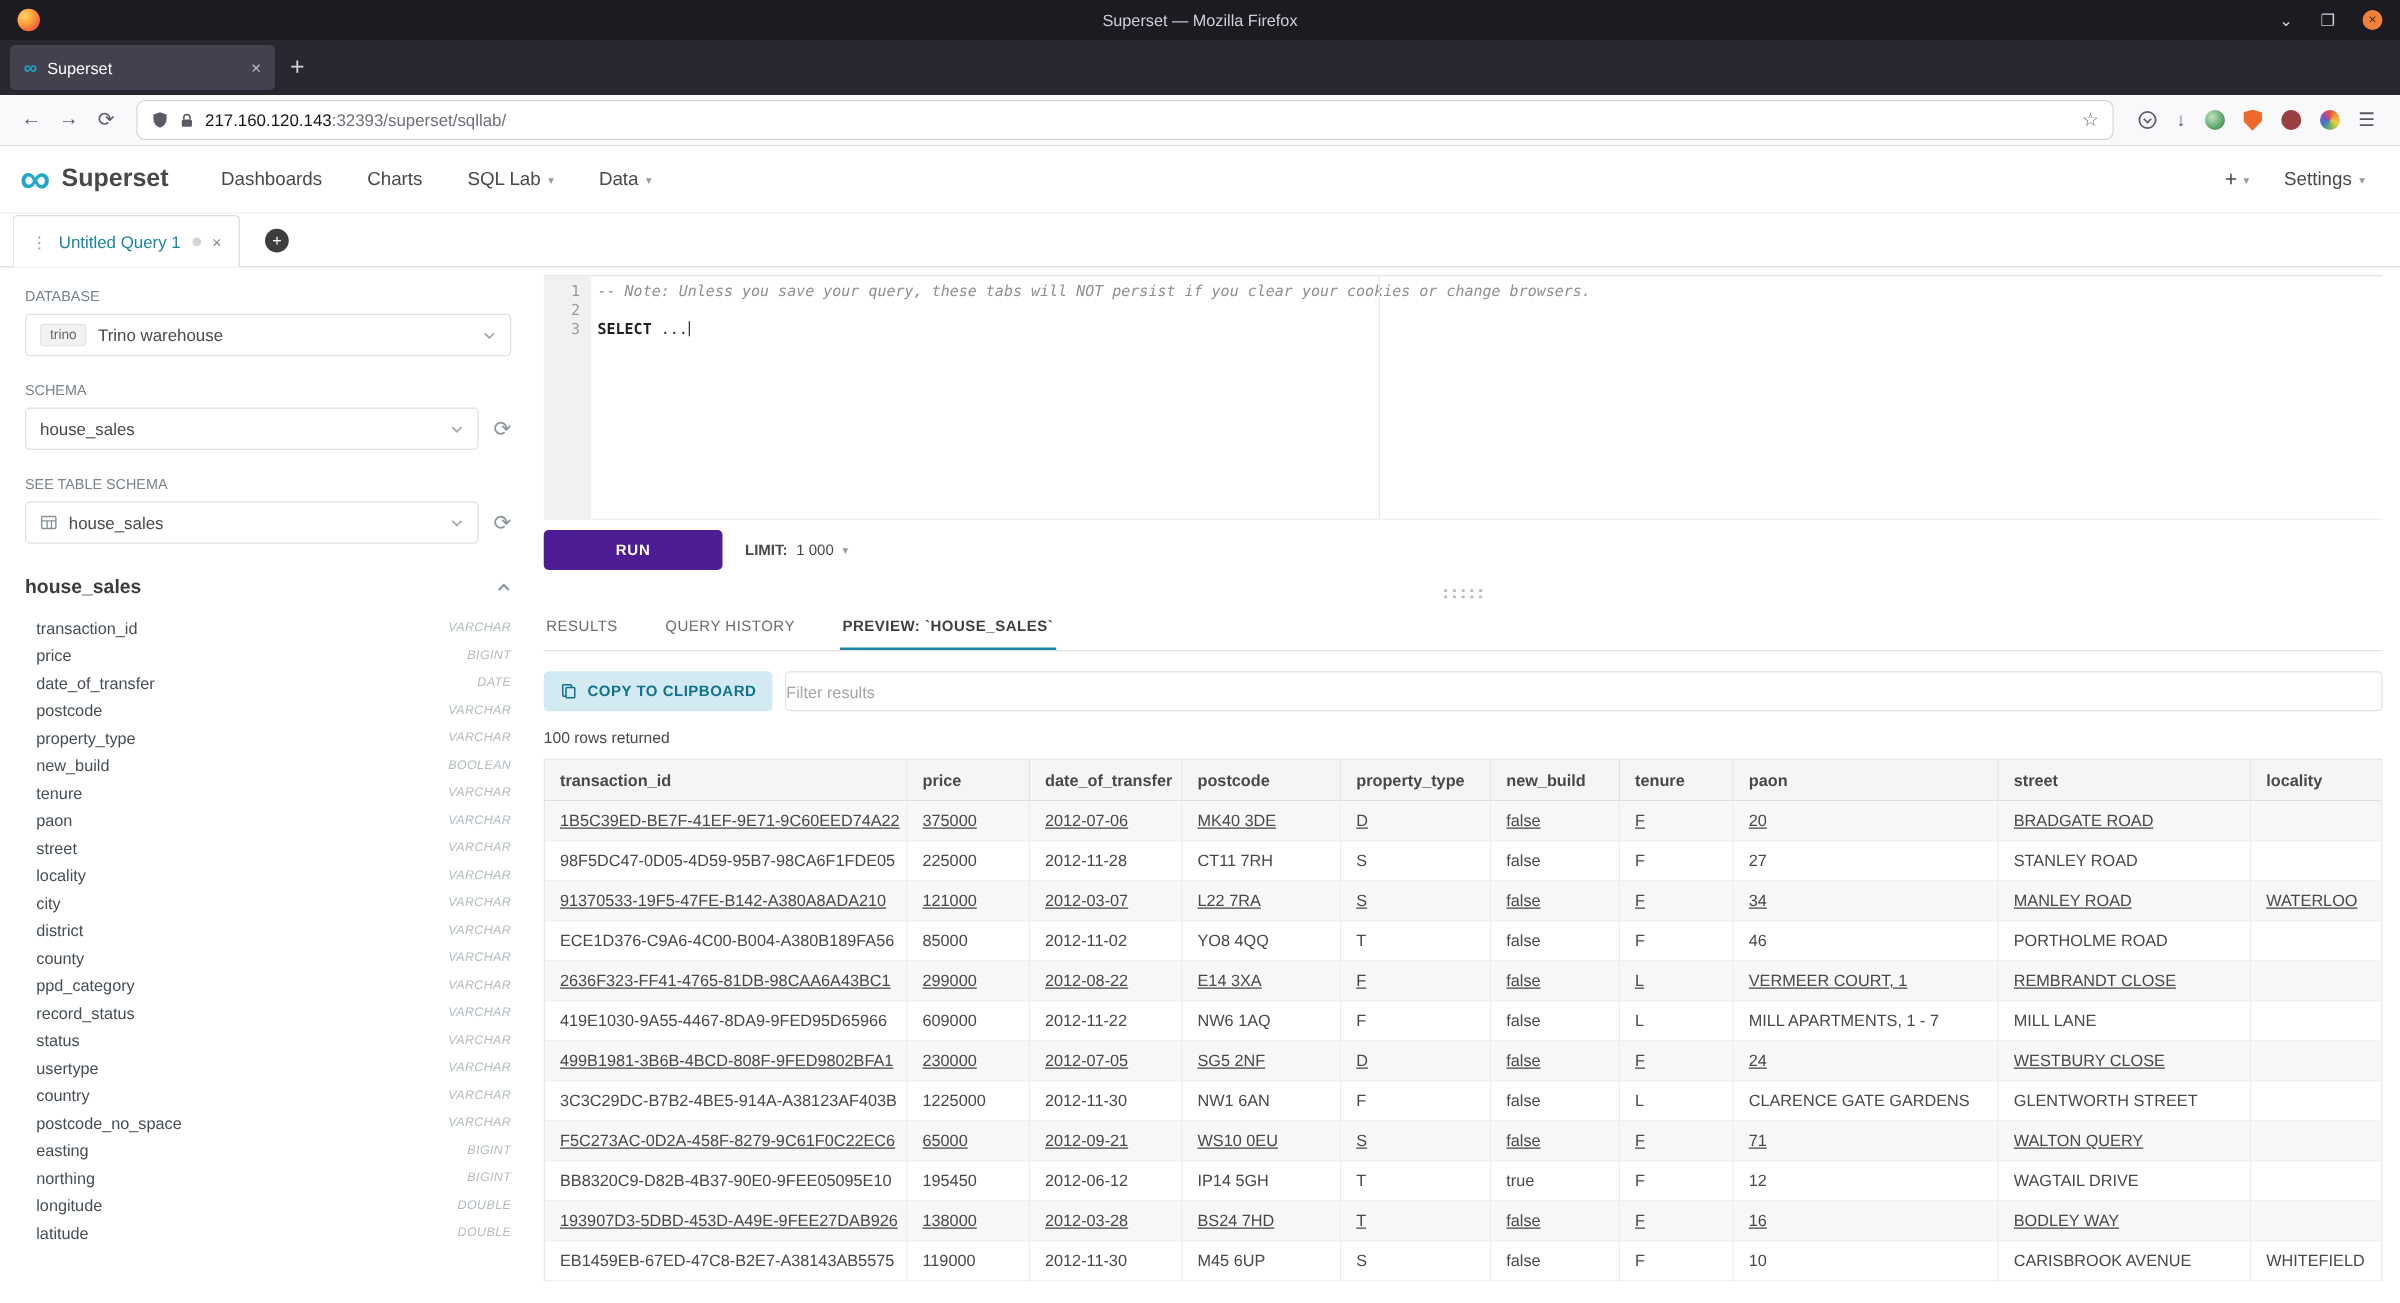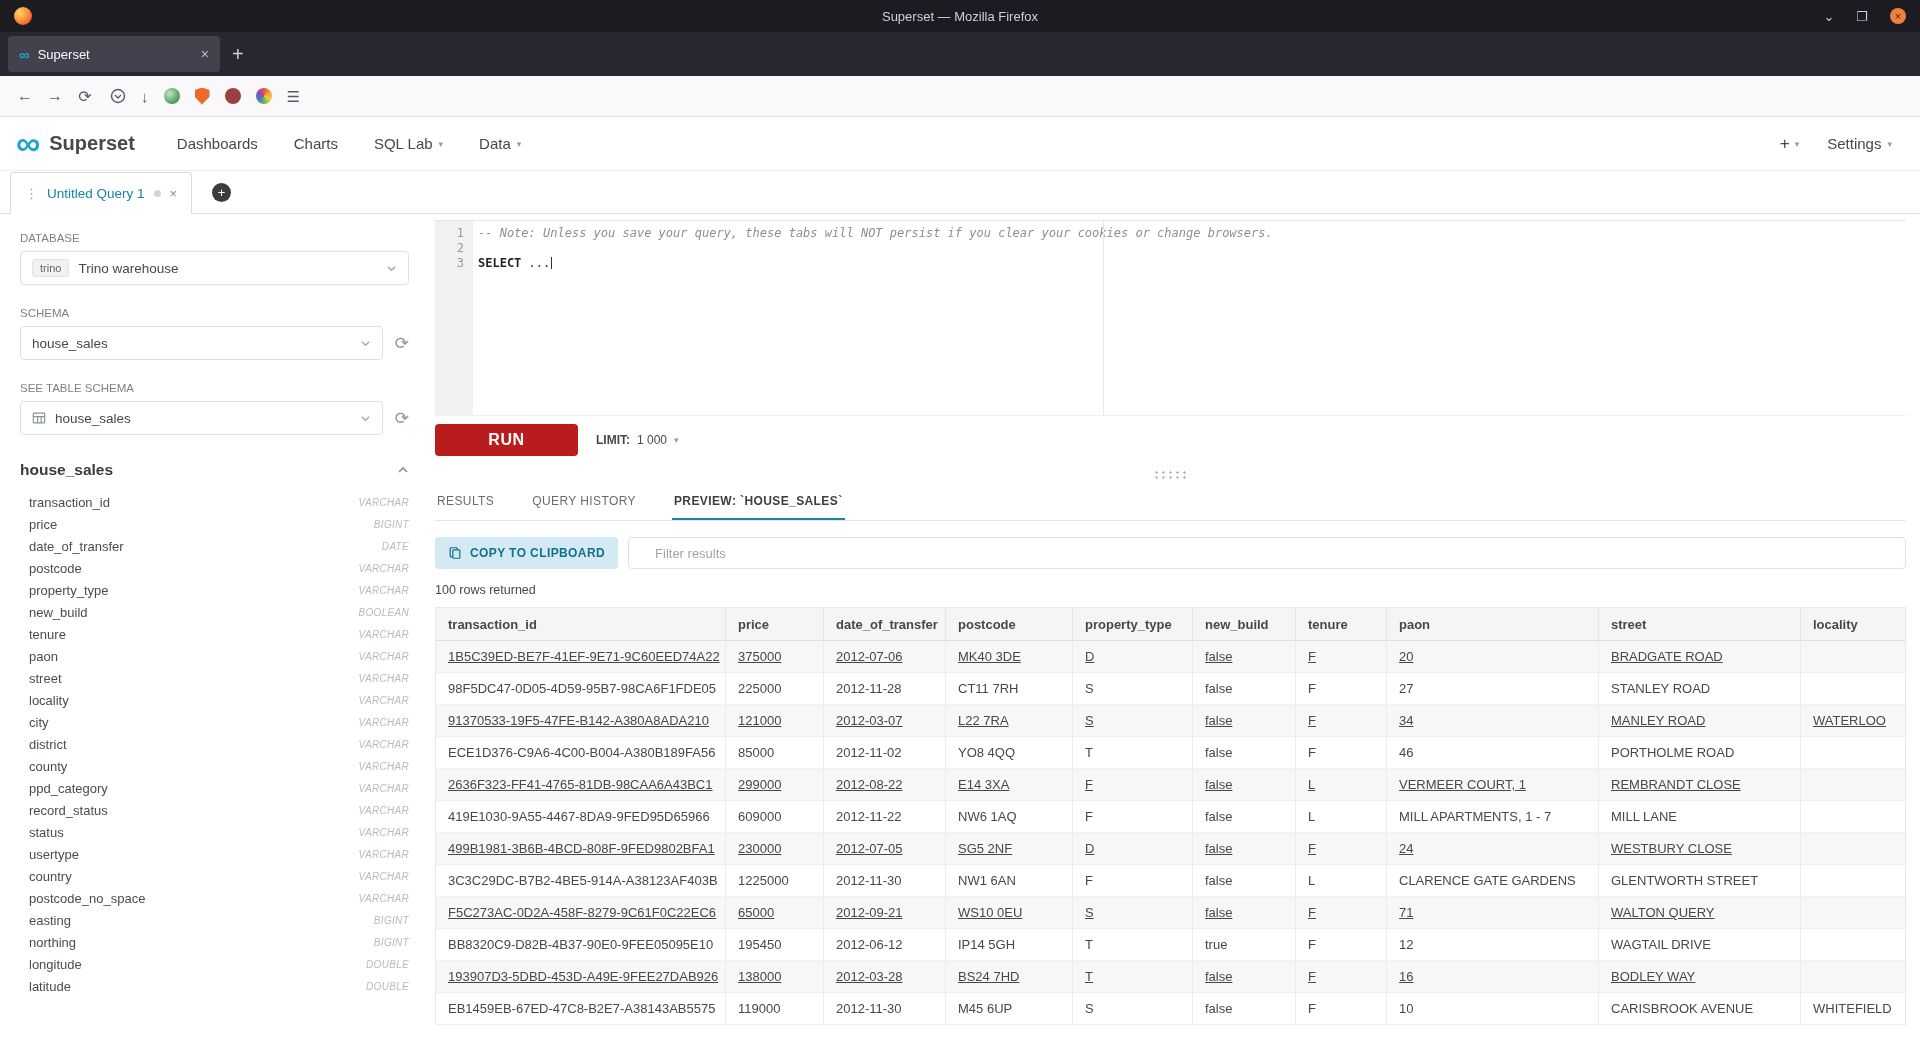"217.160.120.143:32393/superset/sqllab/" div.urlbar { html: none -> <div> <span> <svg> <path></path> </svg> </span> <span> <svg> <rect></rect> <path></path> </svg> </span> <span><span>217.160.120.143</span><span>:32393/superset/sqllab/</span></span> <span>☆</span> </div> }
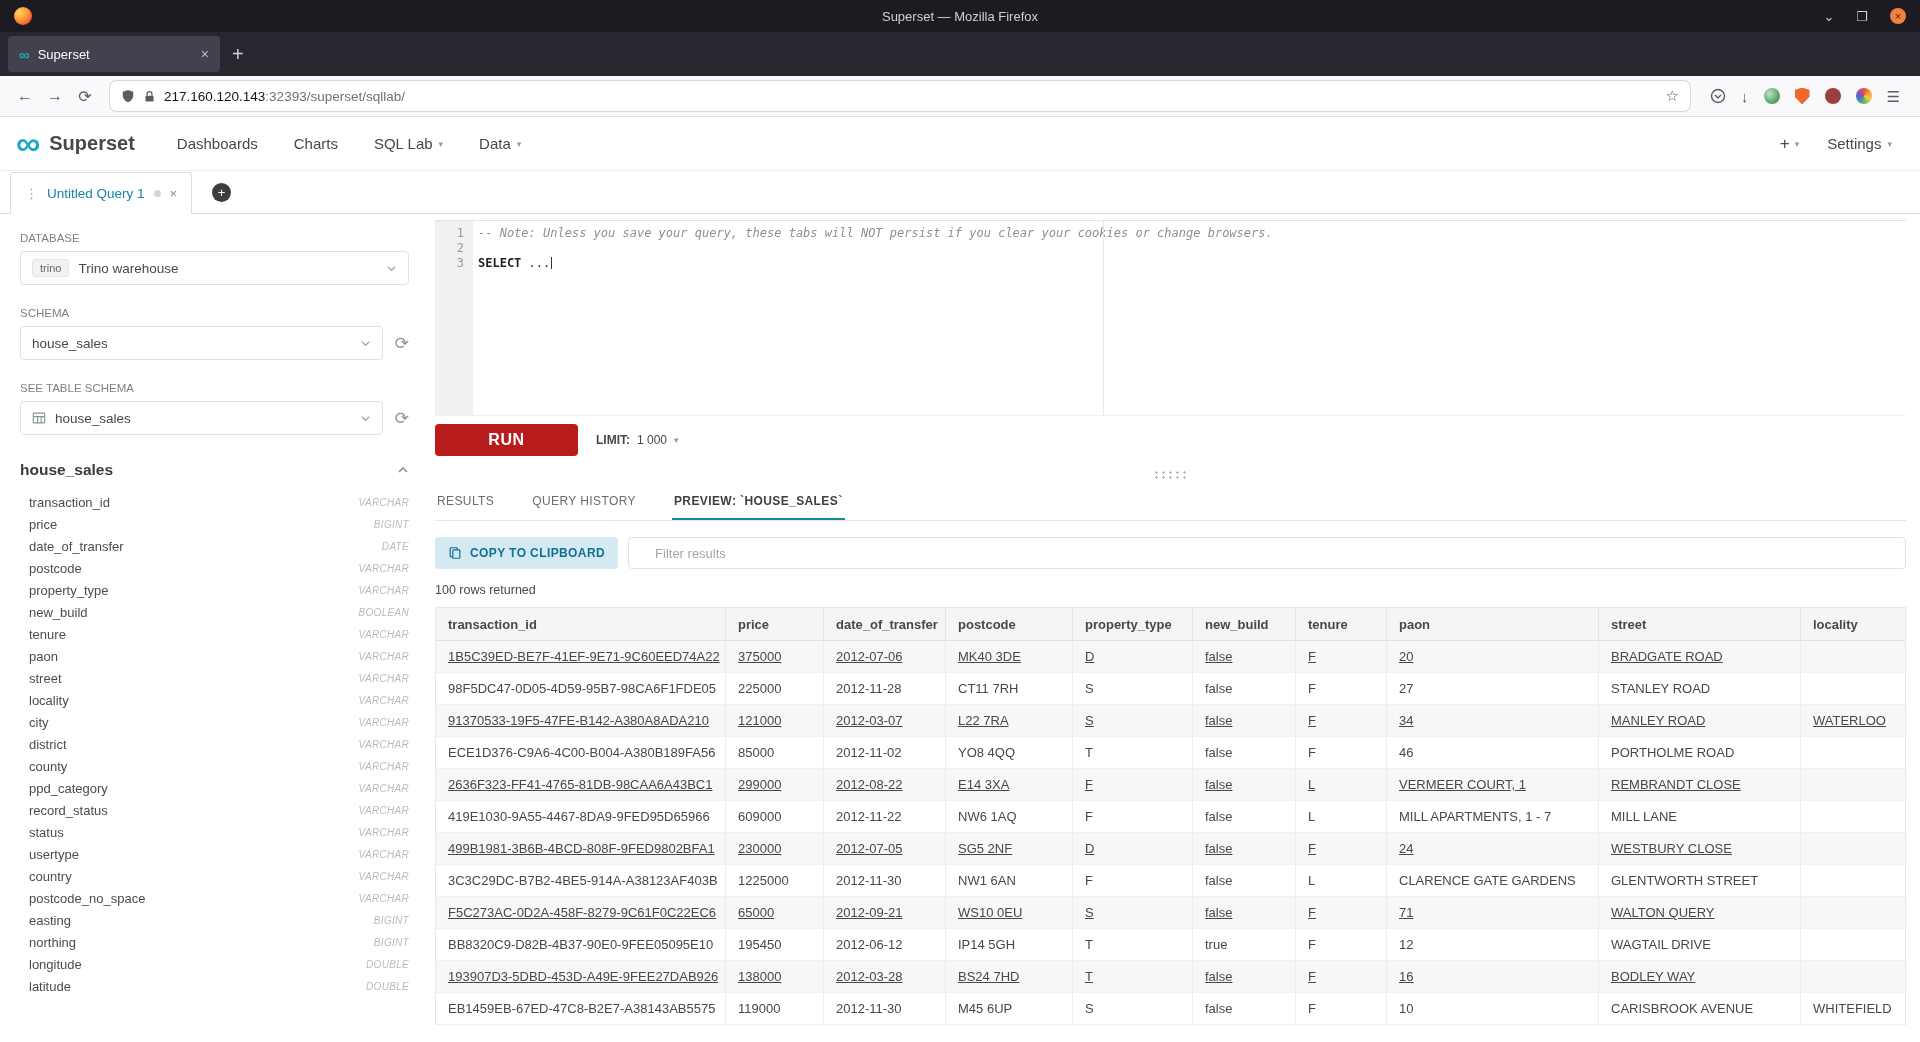"RUN" .run-btn { background: #b91c1c -> #4c1d95; font-size: 16px -> 12px }
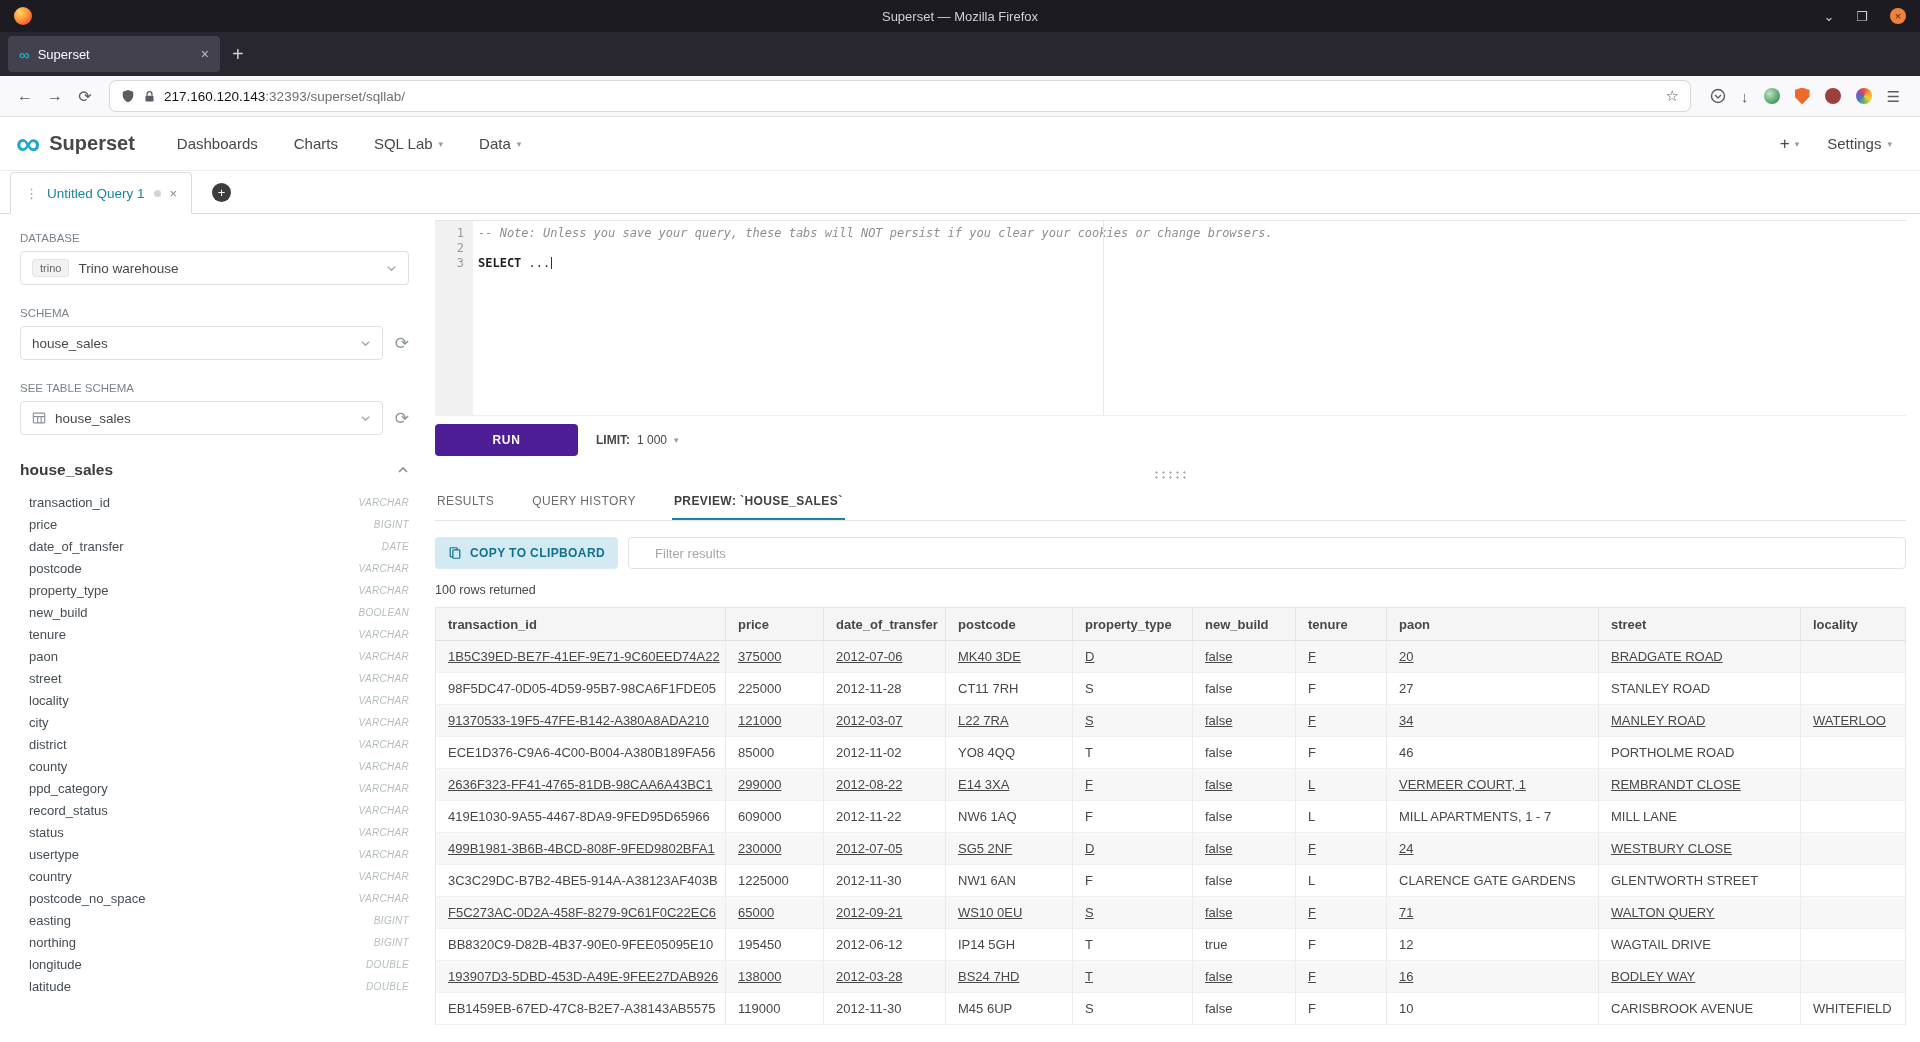"Filter results" .filter-input { padding: 0 26px -> 0 0 }
